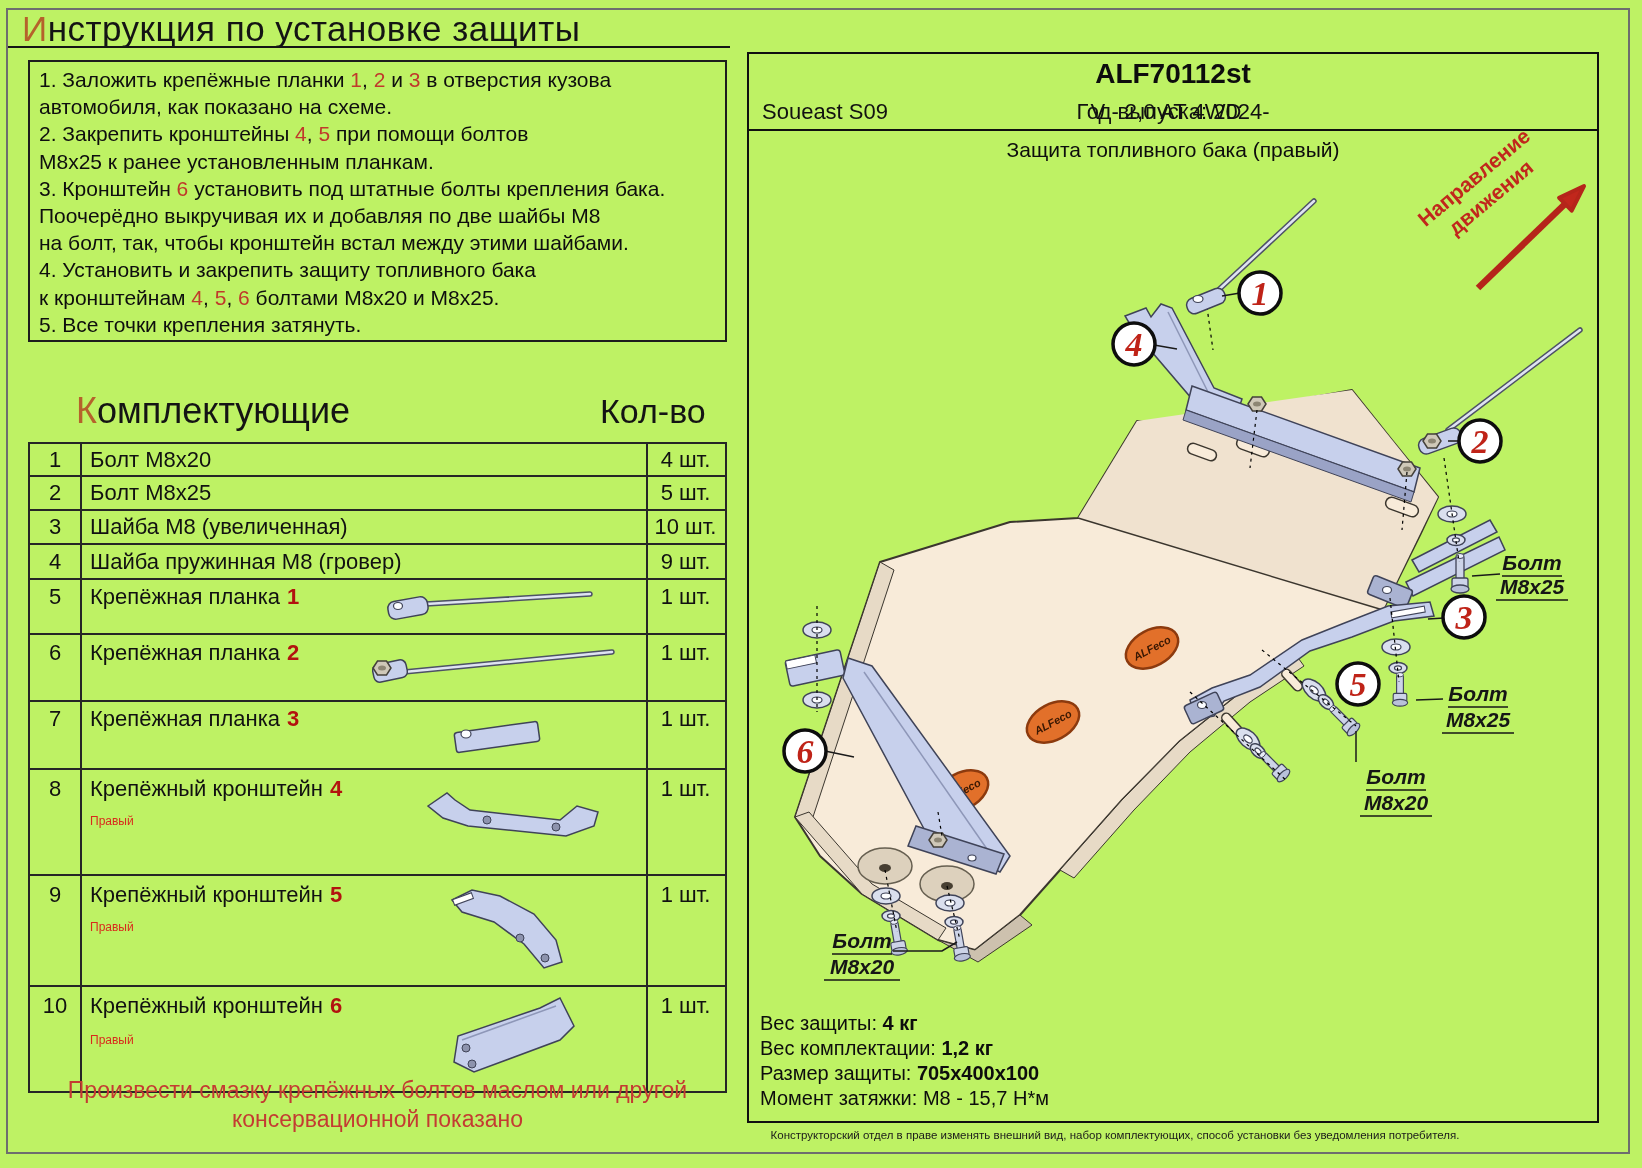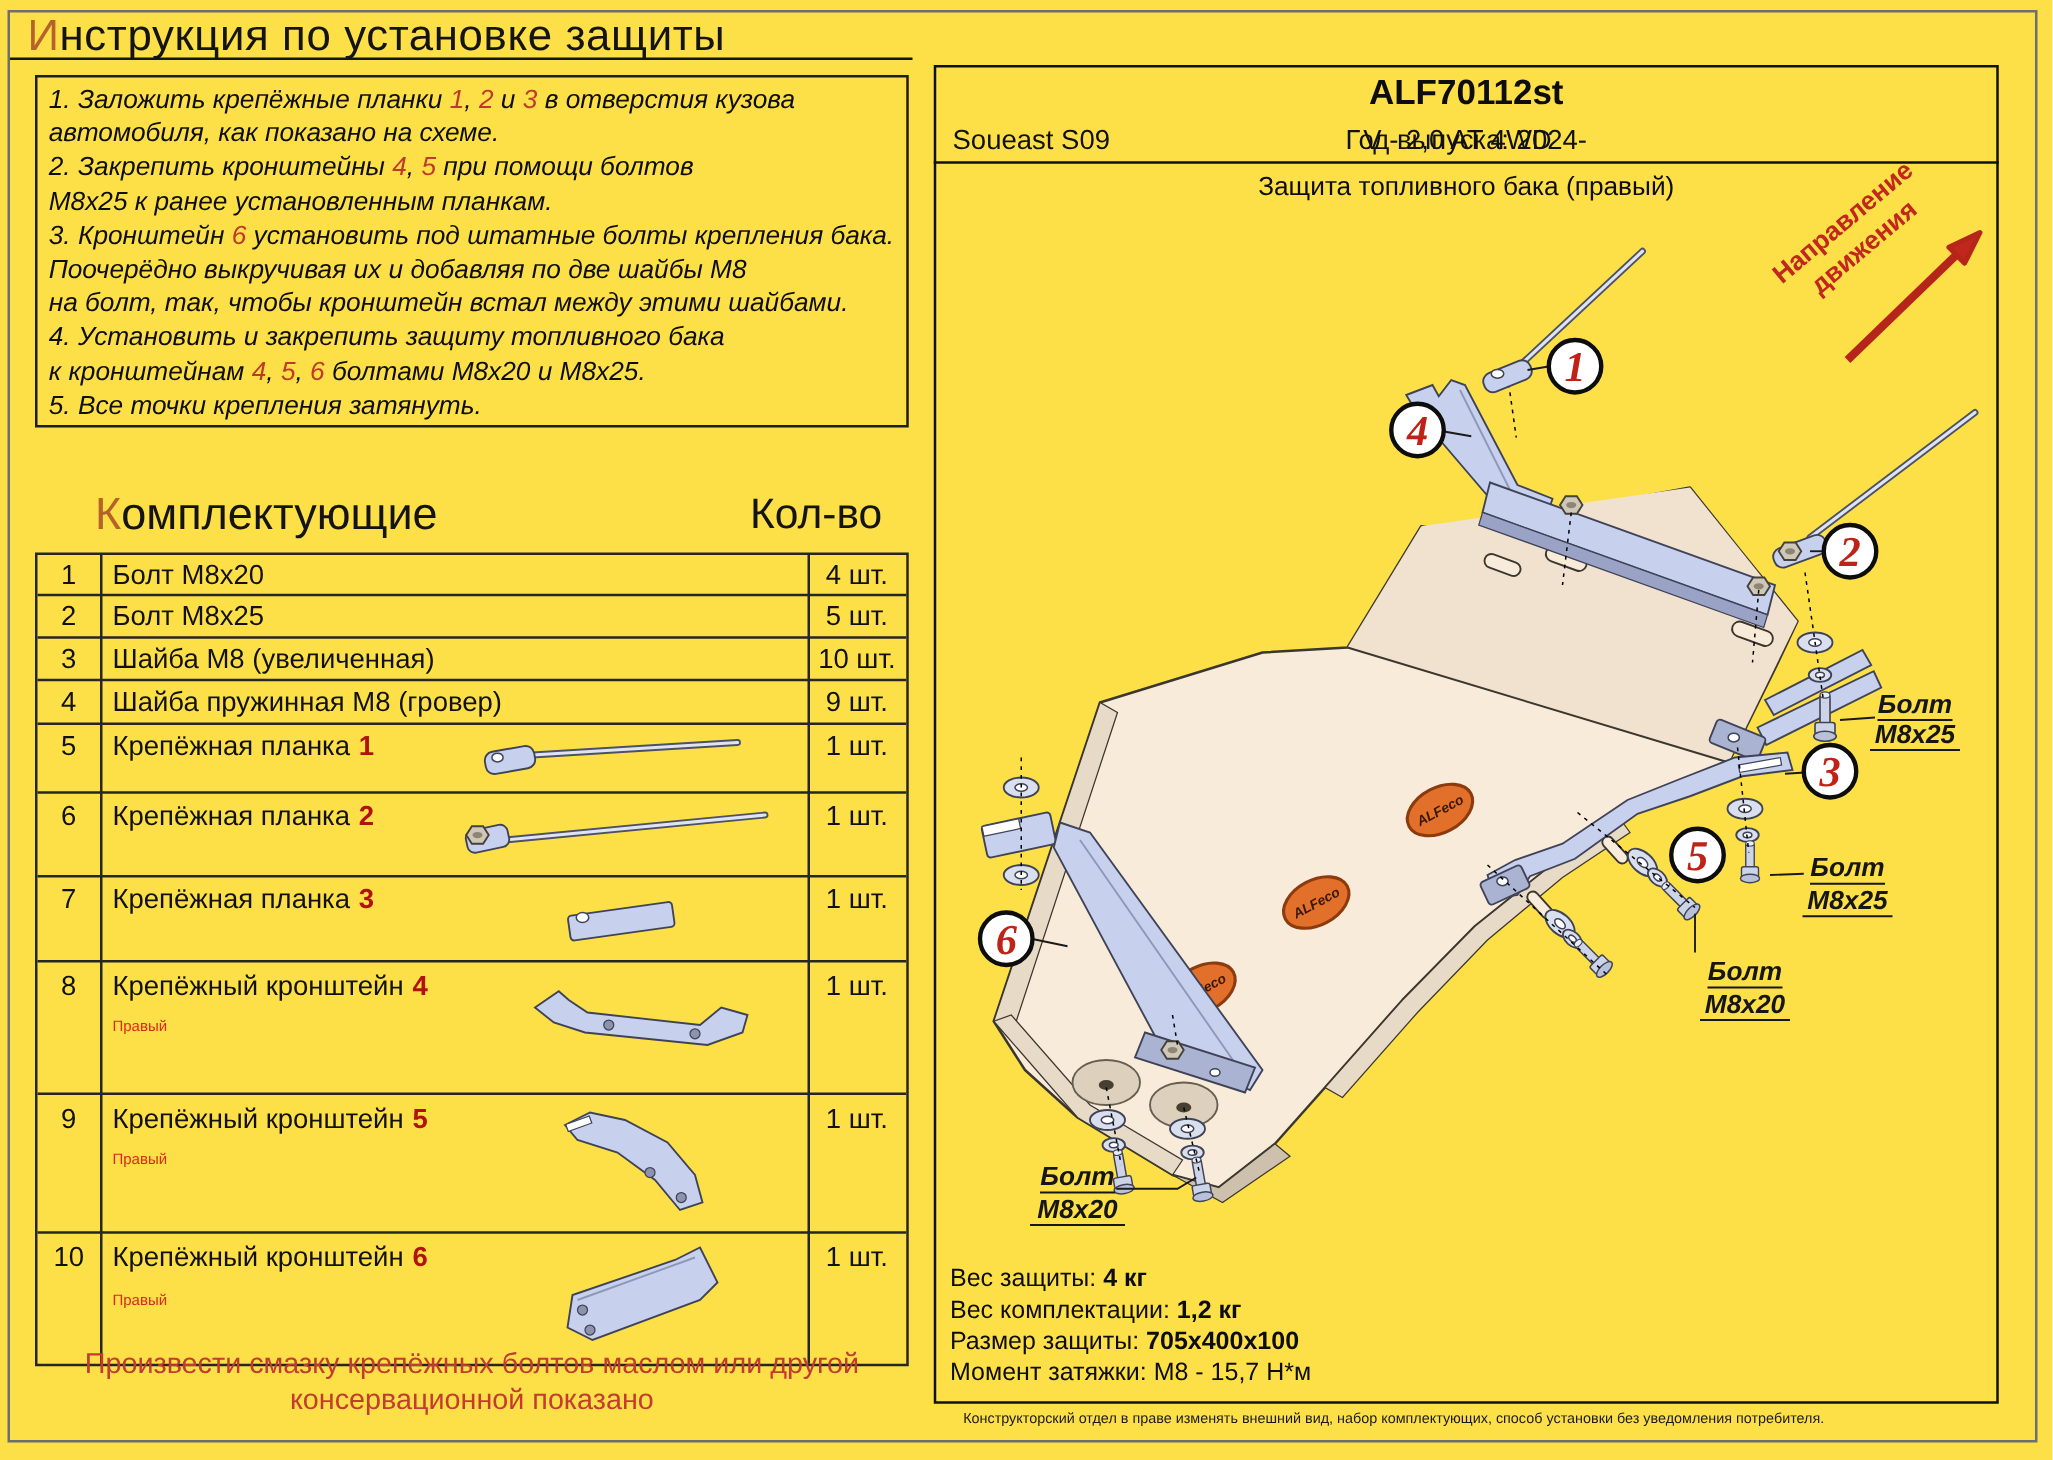"Инструкция по установке защиты" .page { background: #fde047 -> #bef264 }
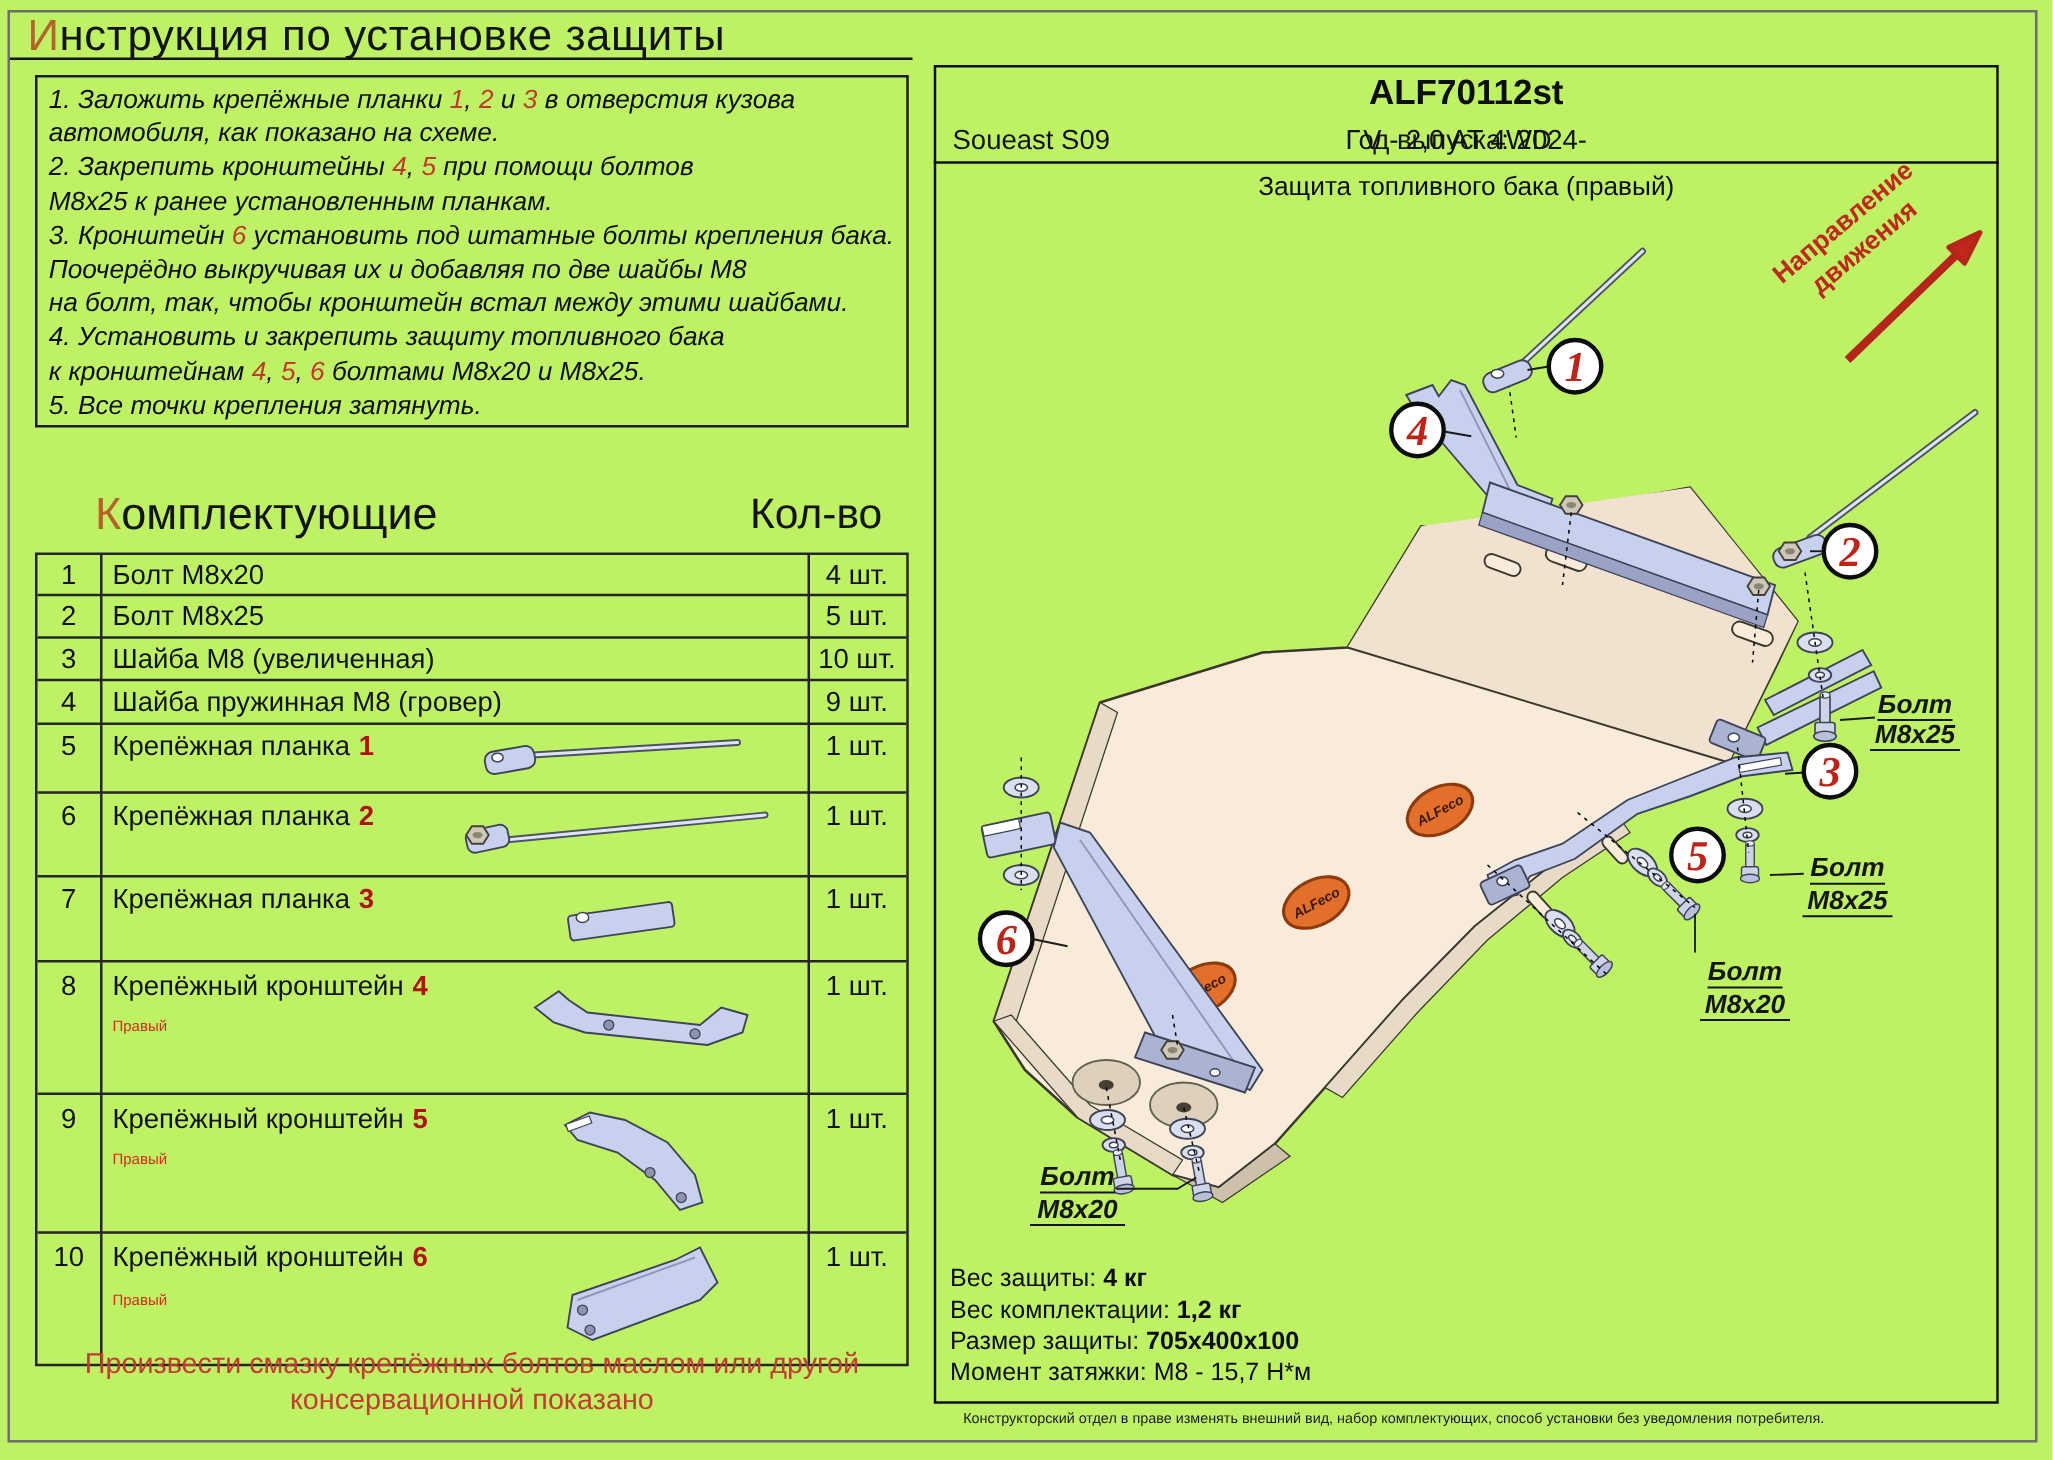"1. Заложить крепёжные планки 1," .instructions { font-style: italic -> none }
